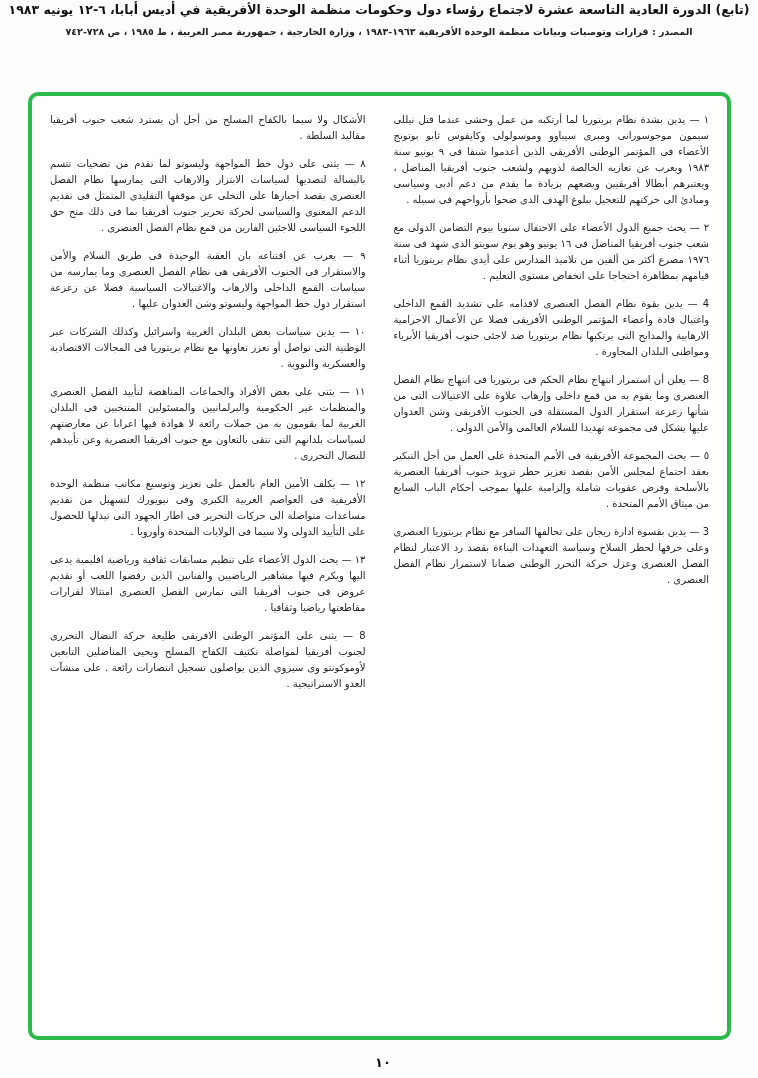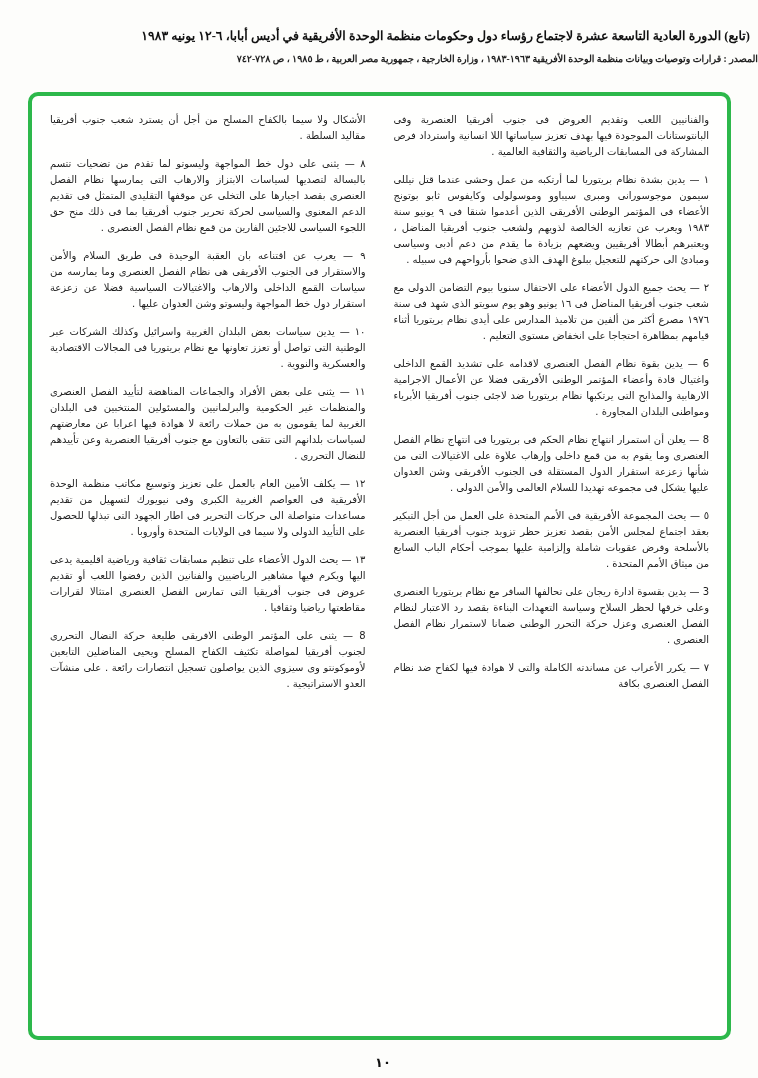"(تابع) الدورة العادية التاسعة عشرة" .page-header { font-family: Liberation Serif, serif -> none; padding-top: 27px -> 0; text-align: right -> center }
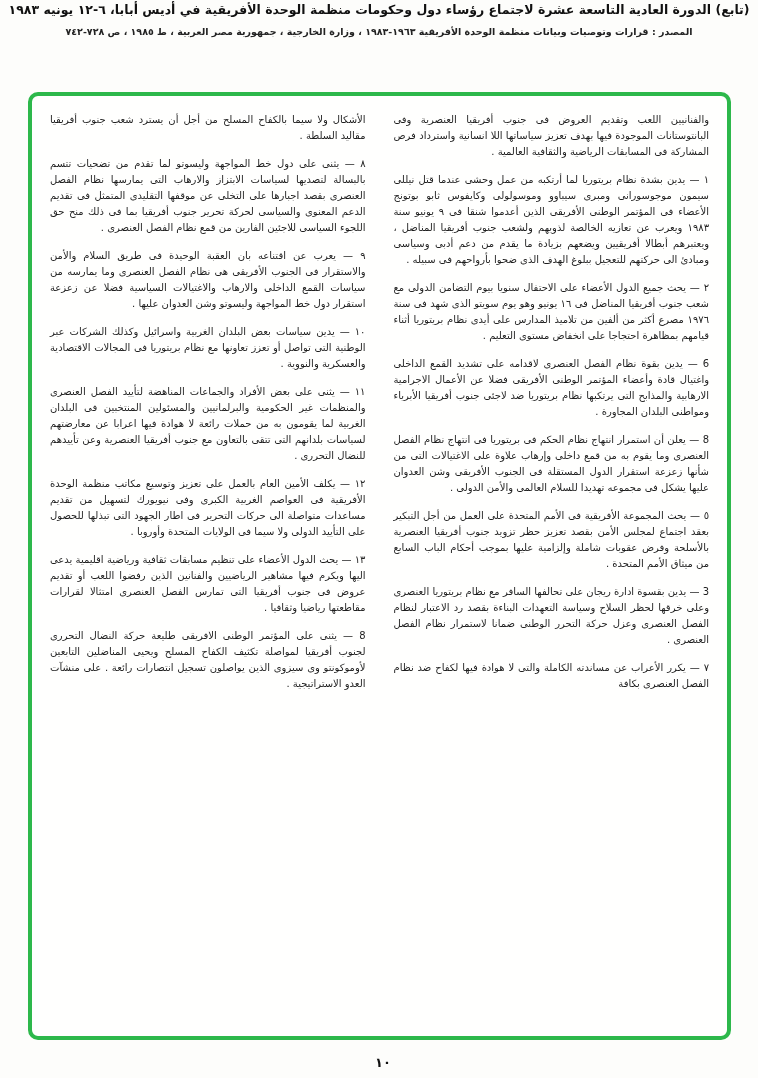"والفنانيين اللعب وتقديم العروض فى" p { html: <p>والفنانيين اللعب وتقديم العروض فى جنوب أفريقيا العنصرية وفى البانتوستانات الموجودة فيها بهدف تعزيز سياساتها اللا انسانية واسترداد فرص المشاركة فى المسابقات الرياضية والثقافية العالمية .</p> -> none }
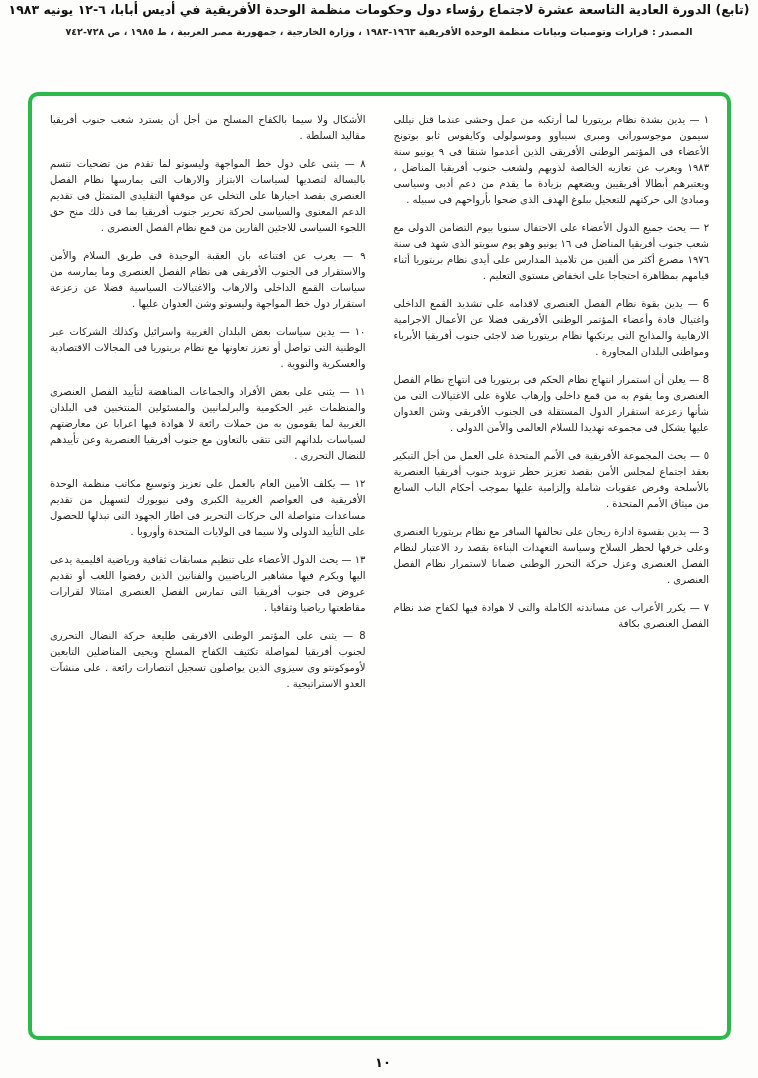"6 — يدين بقوة نظام" p { text: 6 -> 4 }
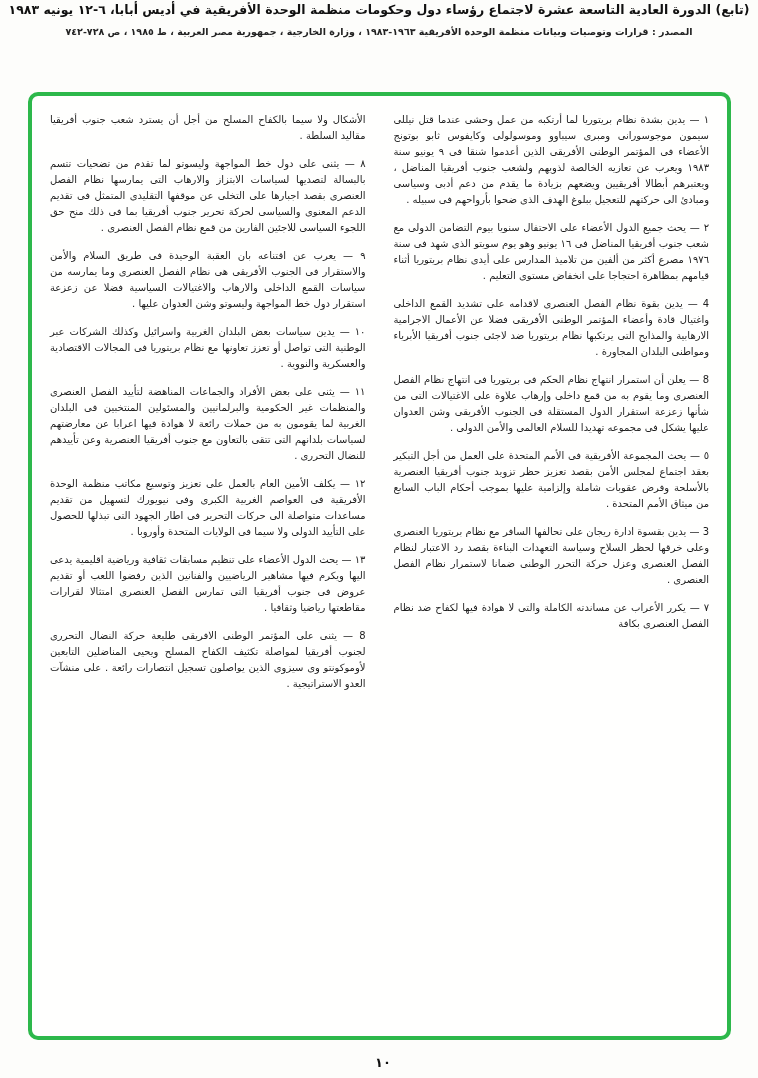"٧ — يكرر الأعراب عن" p { html: <p>٧ — يكرر الأعراب عن مساندته الكاملة والتى لا هوادة فيها لكفاح ضد نظام الفصل العنصرى بكافة</p> -> none }
